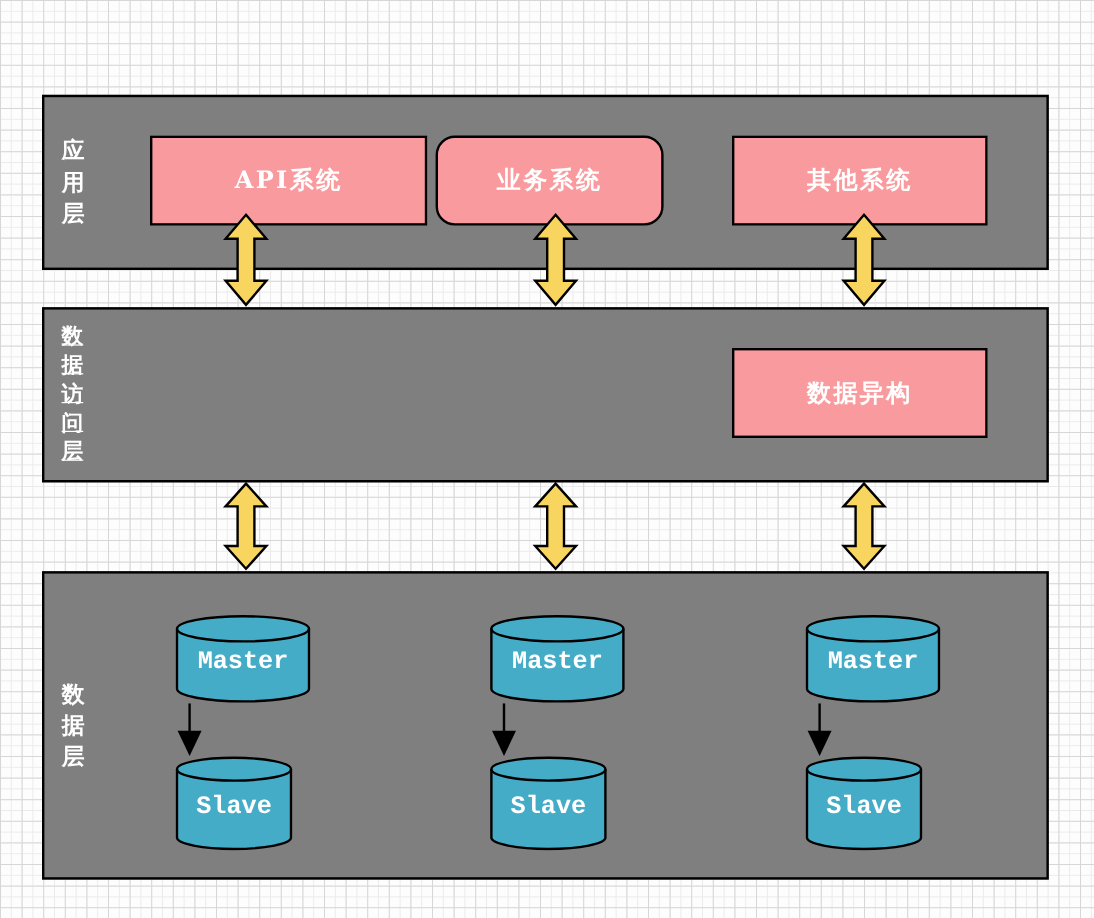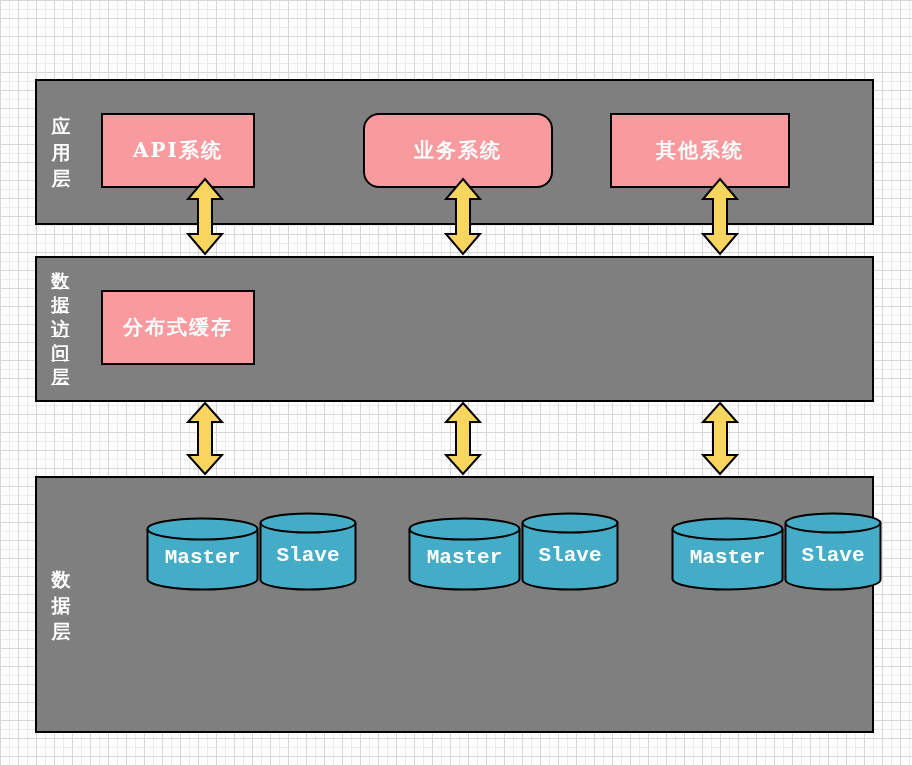"API系统" .pb-1 { left: 64px -> 88px; width: 154px -> 231px }
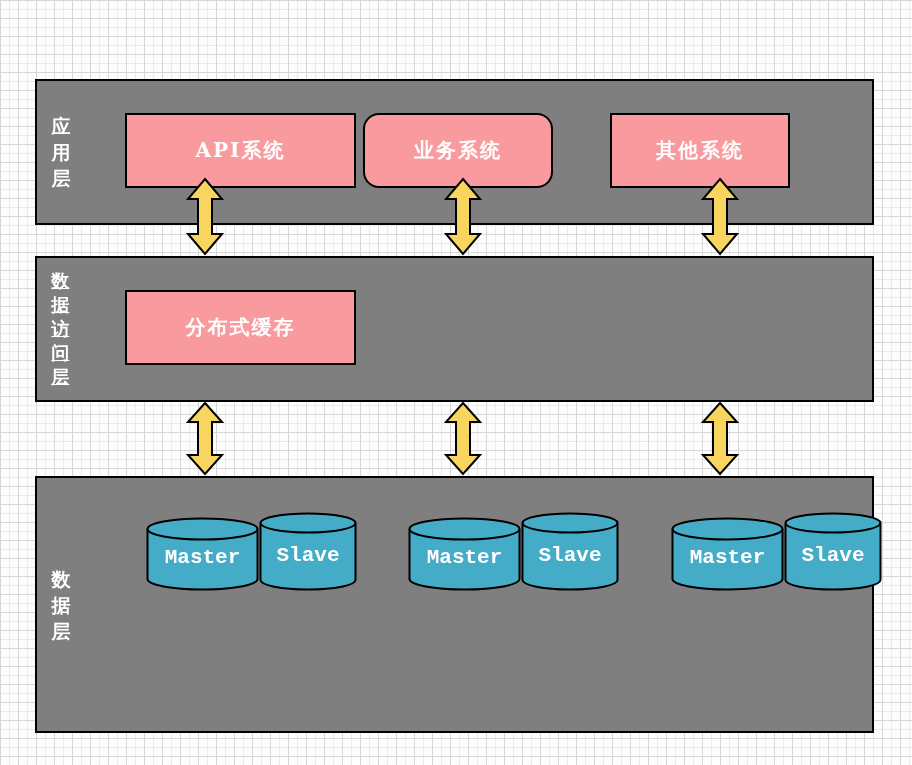"其他系统" .pb-3 { width: 180px -> 213px }
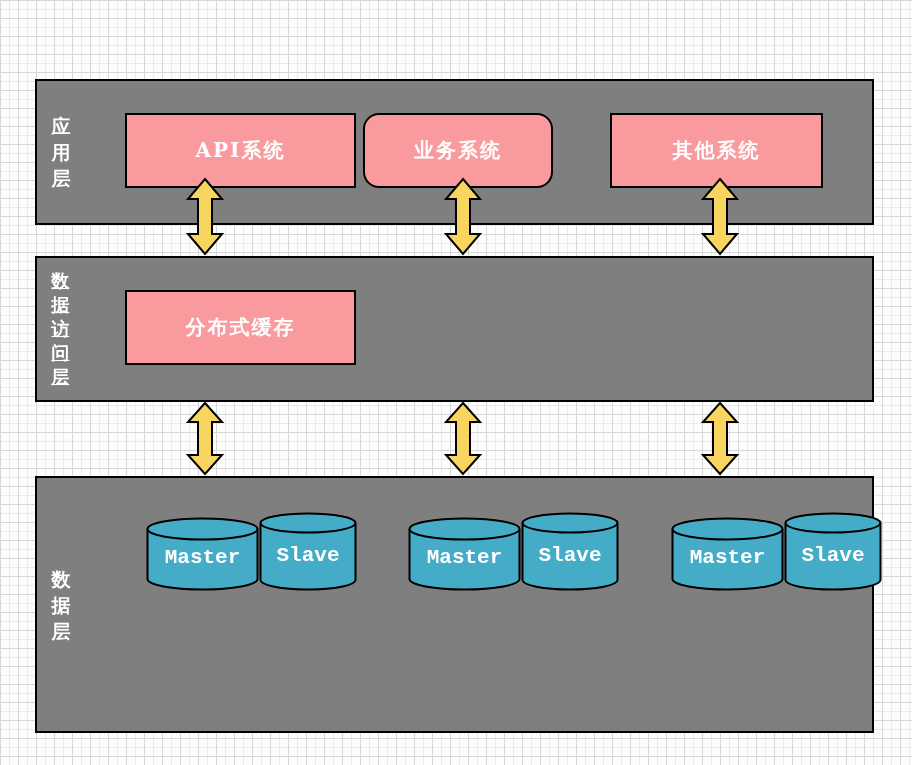"分布式缓存" div.pinkbox { html: <div> <span>分布式缓存</span> </div> -> none }
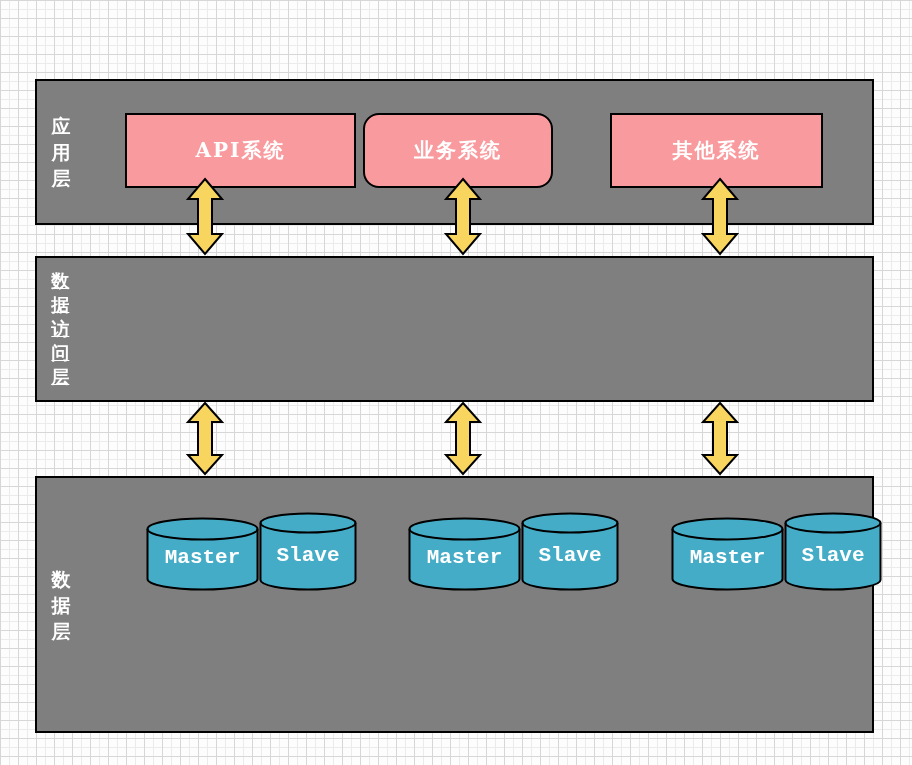"数据异构" div.pinkbox { html: none -> <div> <span>数据异构</span> </div> }
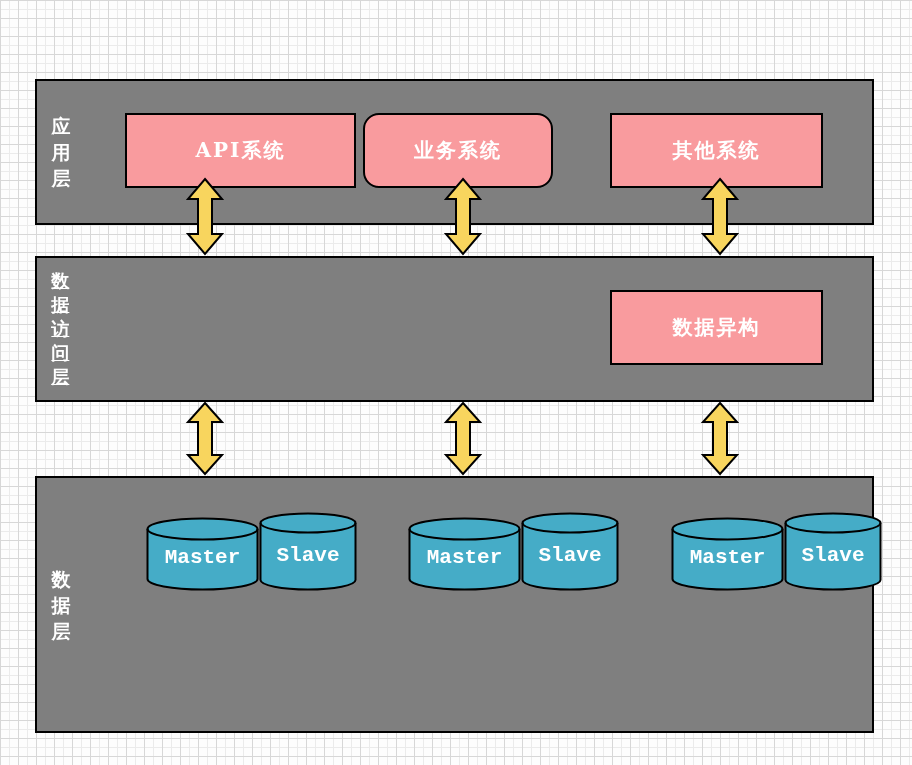"Master" .dbcol { align-items: flex-end -> flex-start; flex-direction: row -> column }
